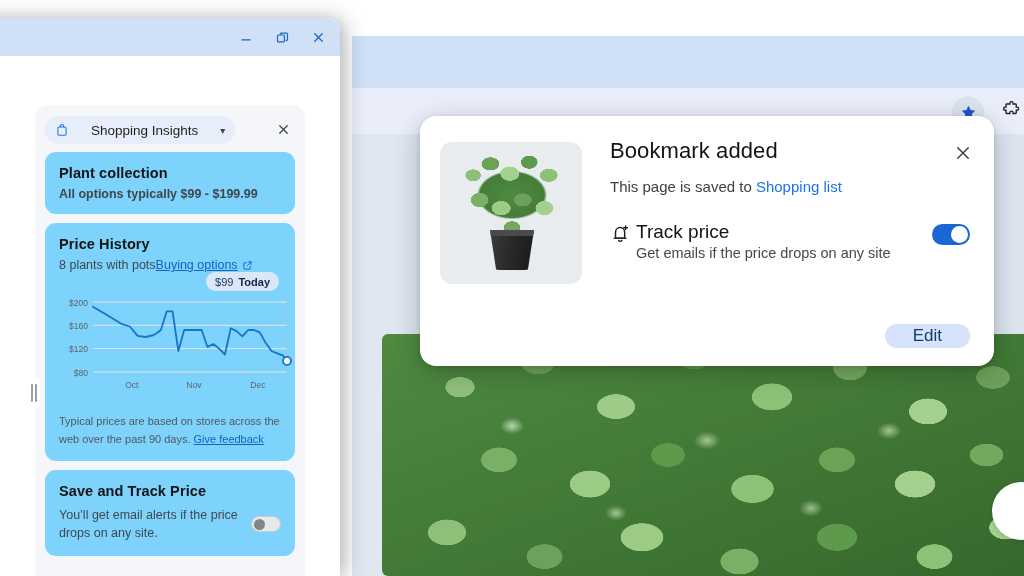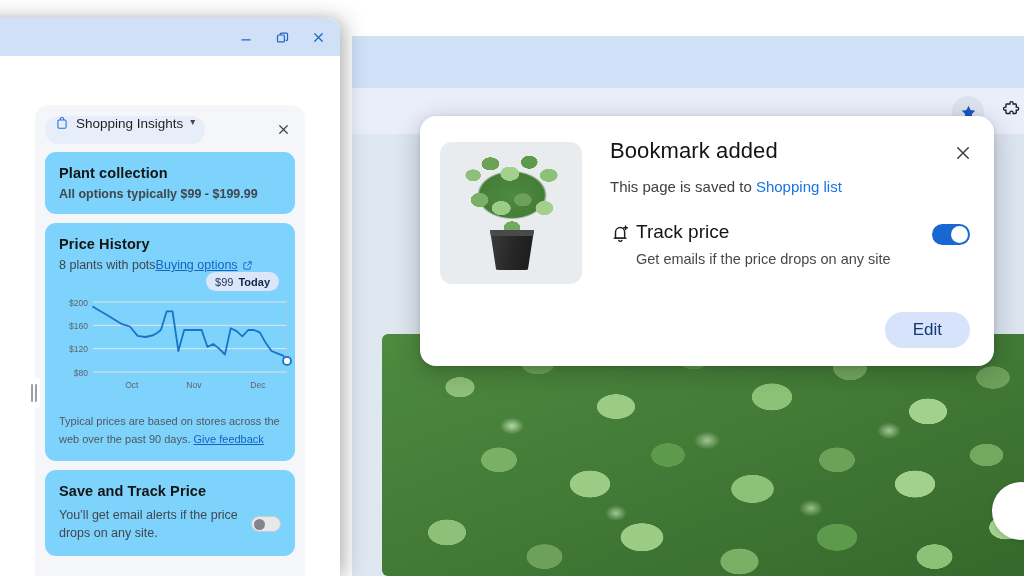"Shopping Insights" .sp-pill { align-items: flex-start -> center; gap: 7px -> 22px }
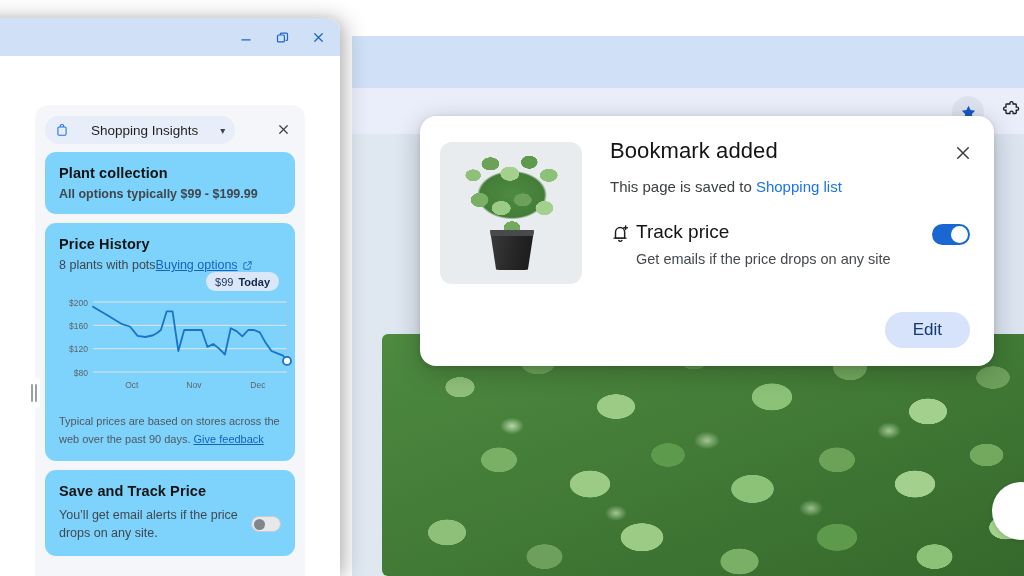"Get emails if the price" .tp-desc { margin-top: 6px -> 0 }
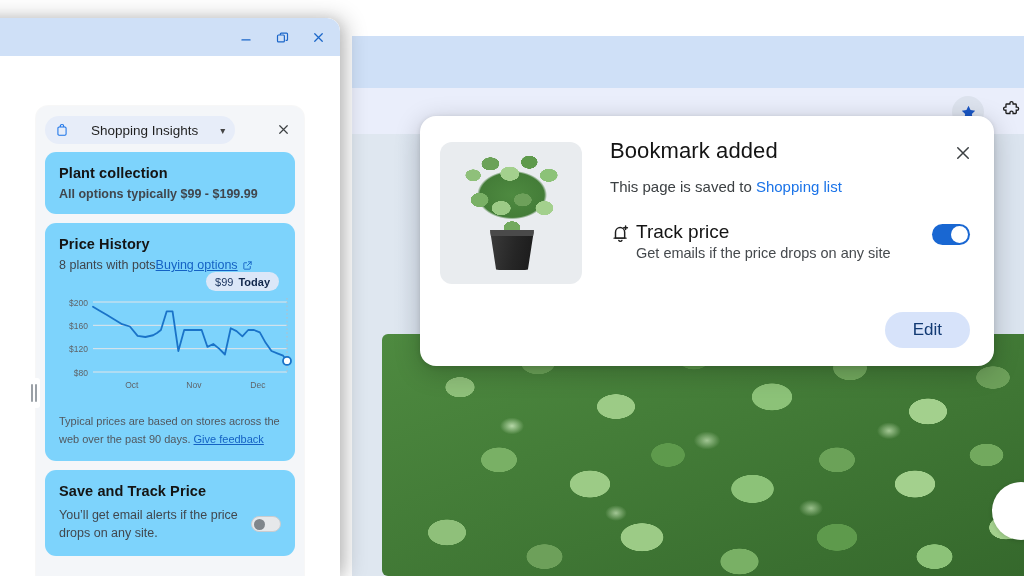"Edit" .btn-edit { height: 36px -> 24px }
